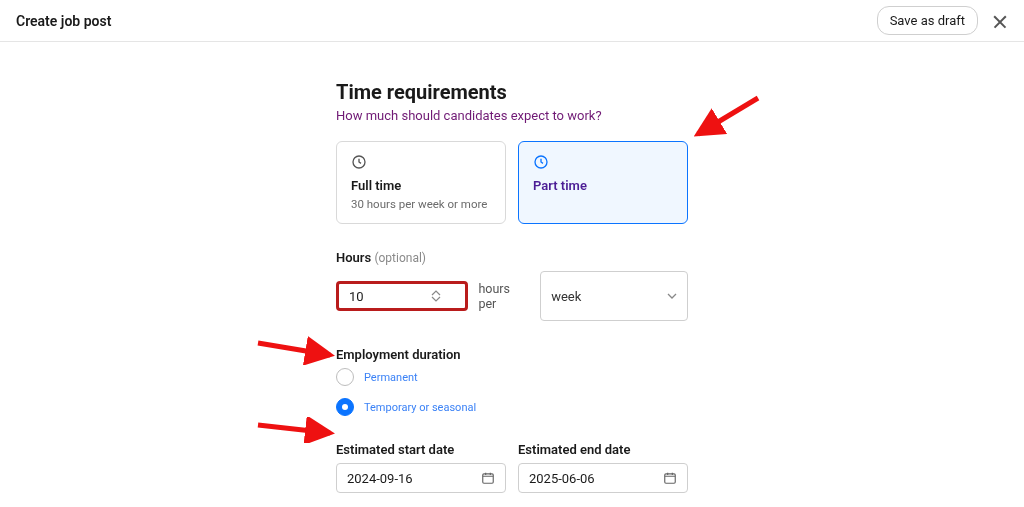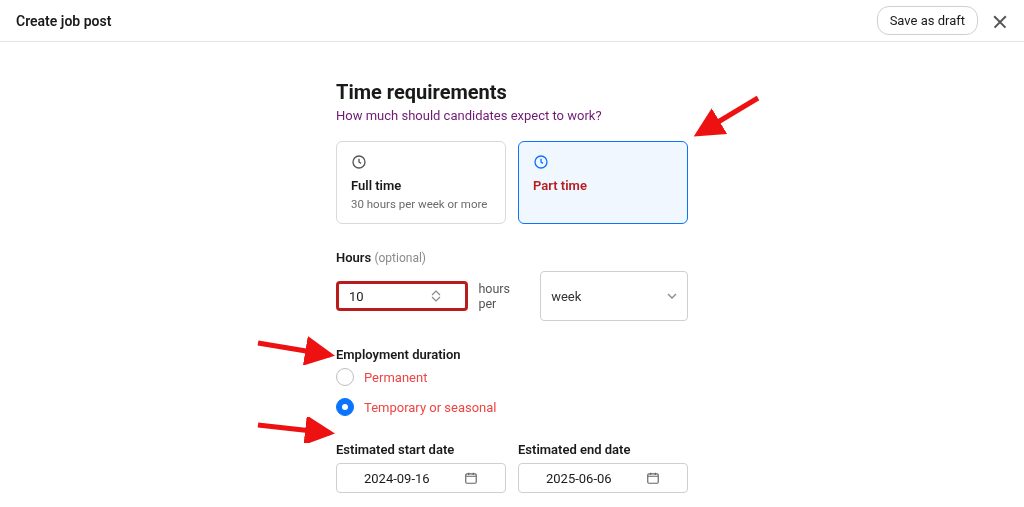"Part time" .card.selected .card-title { color: #b91c1c -> #4c1d95 }
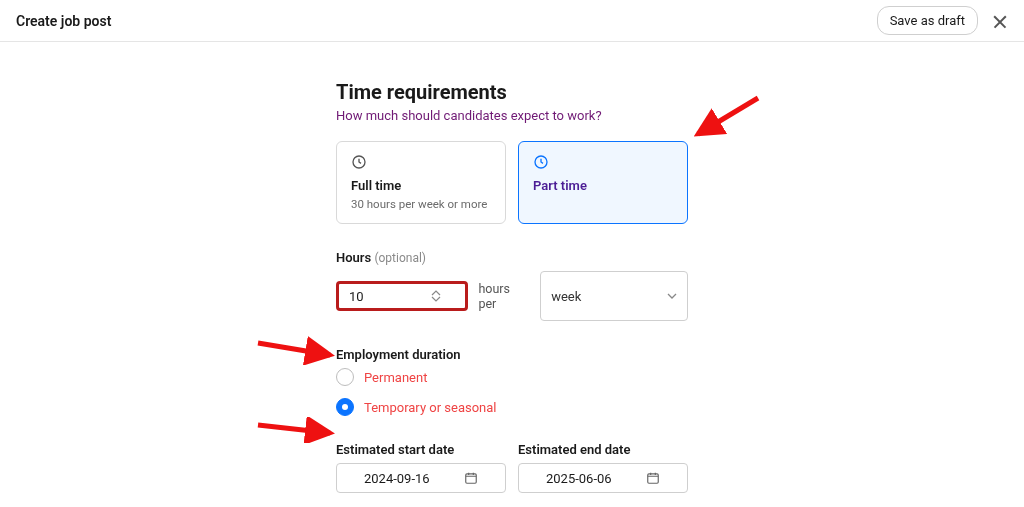"Permanent" .radio-text { color: #ef4444 -> #3b82f6; font-size: 13px -> 11px }
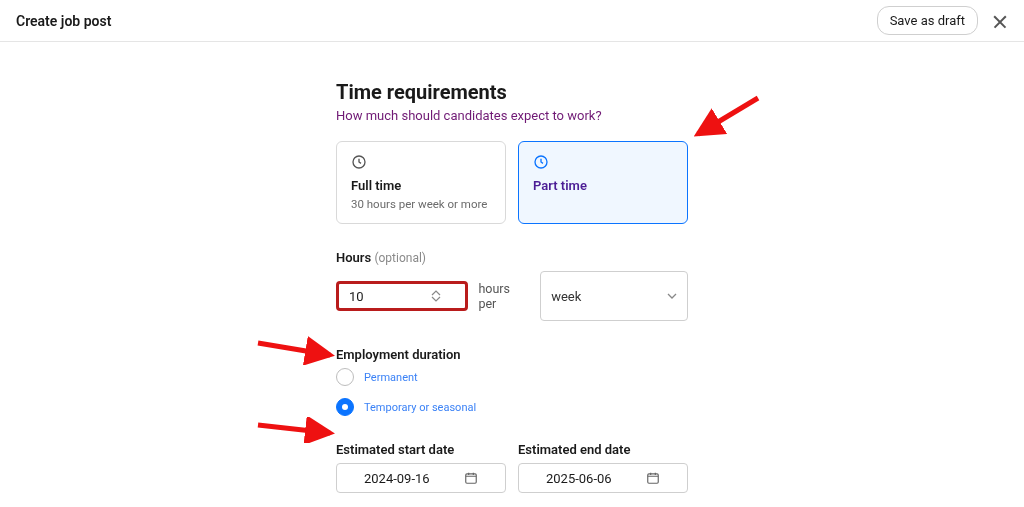"2024-09-16" .date-field { padding: 0 27px -> 0 10px }
